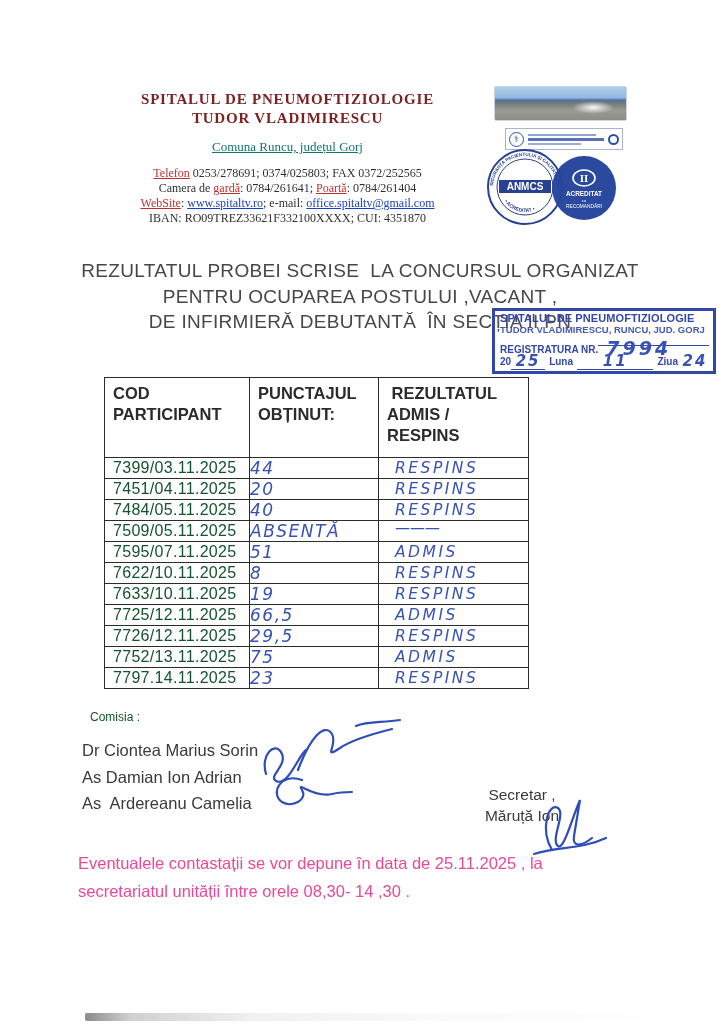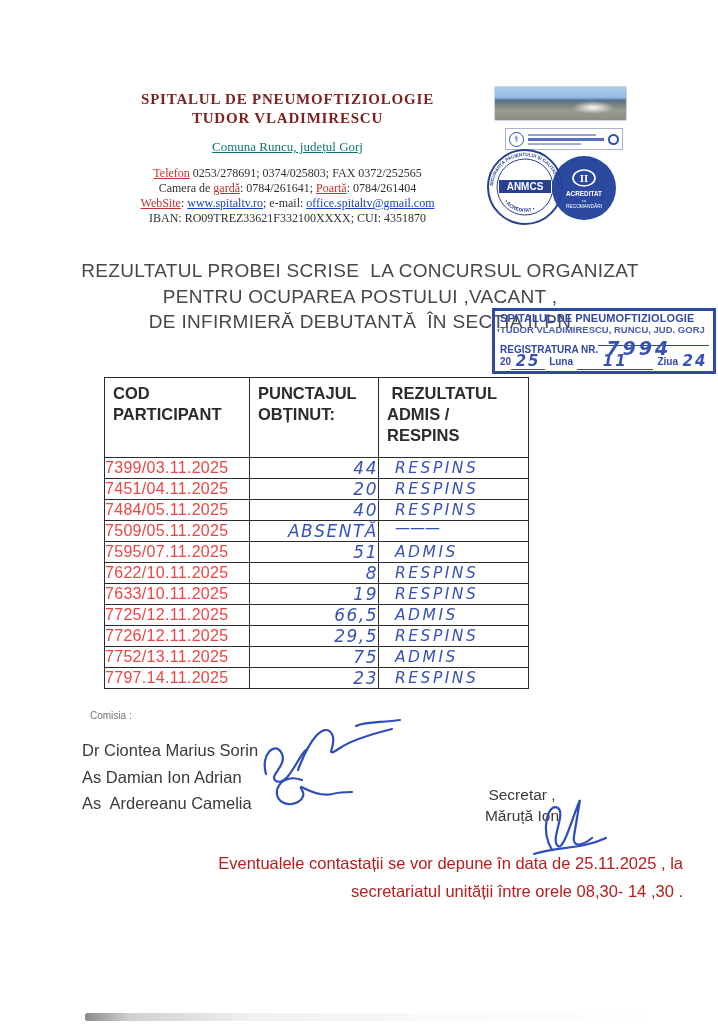"7399/03.11.2025" td.code { color: #ef4444 -> #14532d; padding-left: none -> 8px }
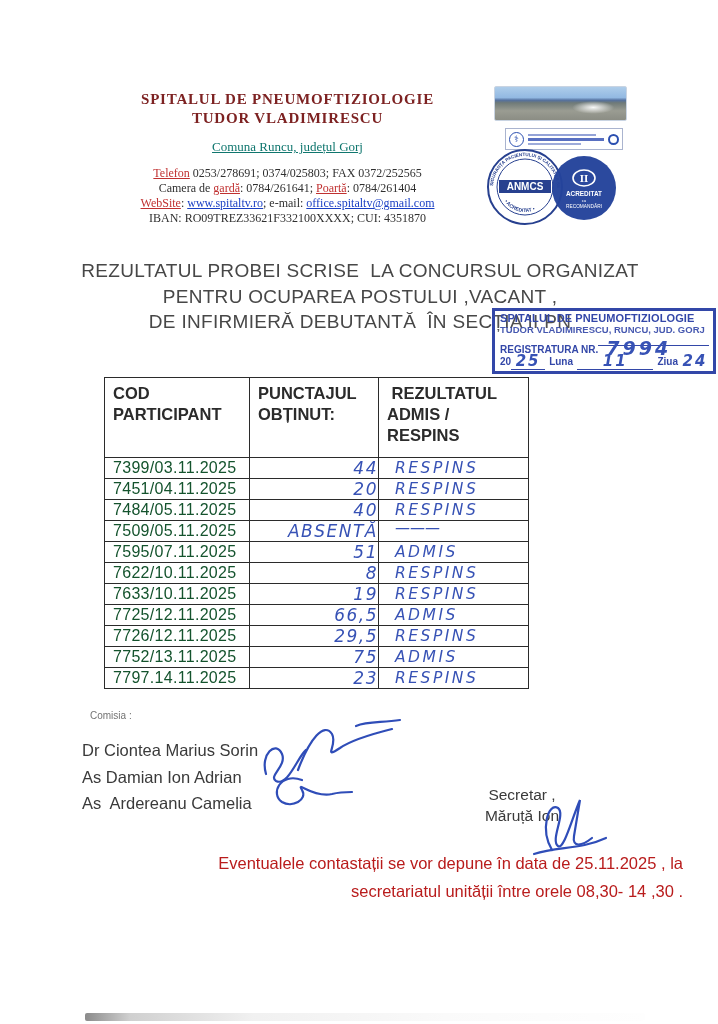"44" td.score { text-align: right -> left }
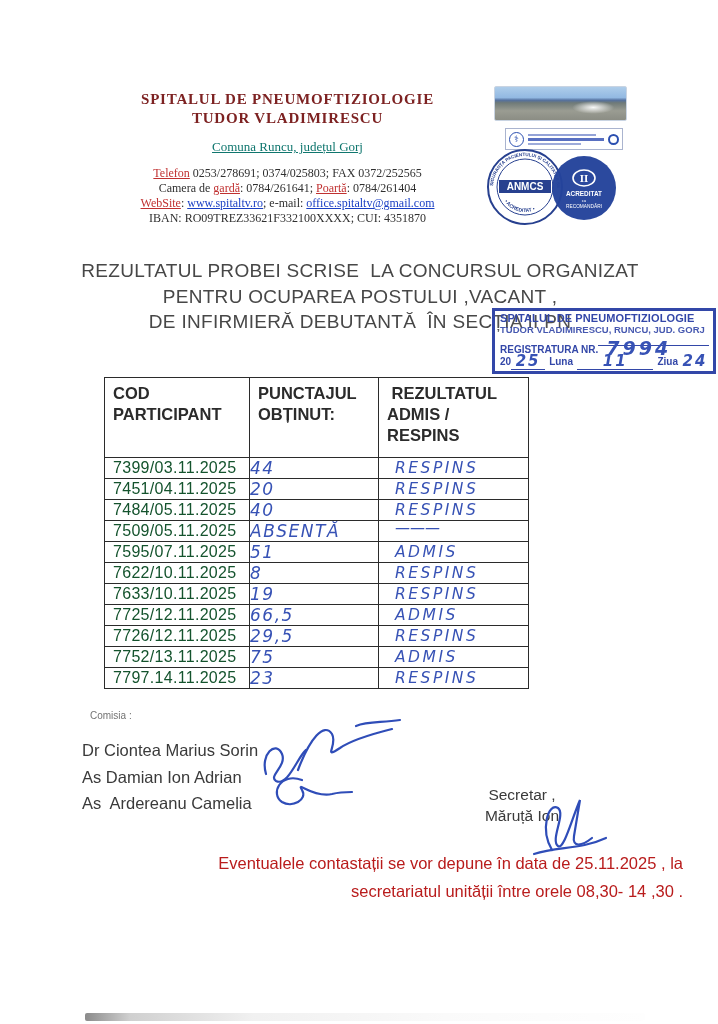"Comisia :" .comisia { color: #737373 -> #14532d; font-size: 10px -> 12px }
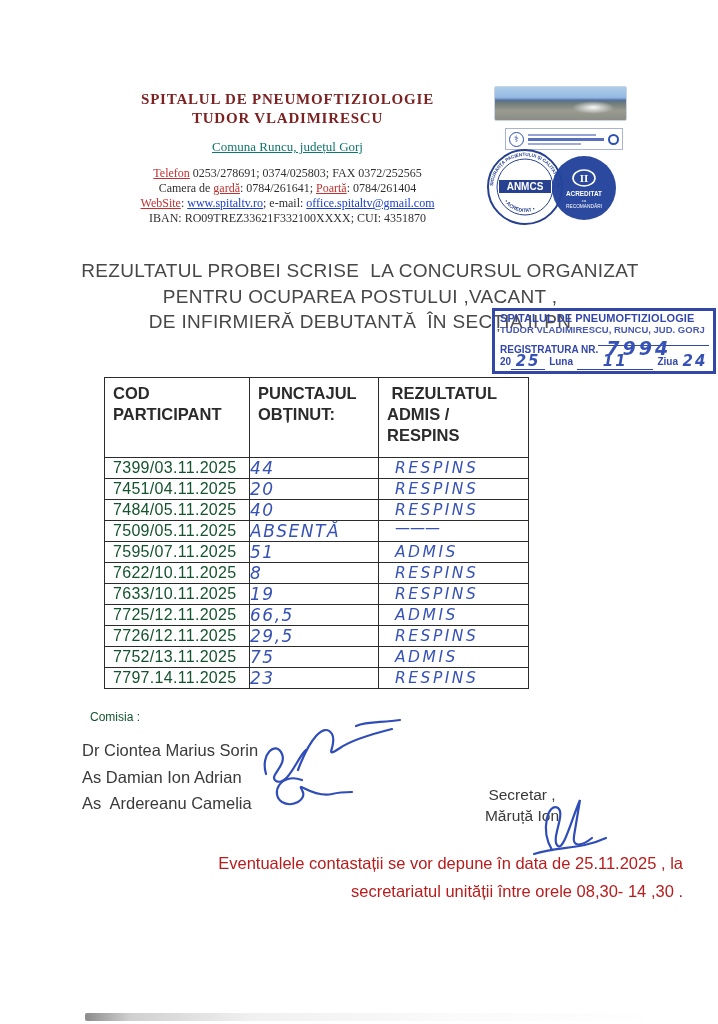"Eventualele contastații se vor depune" .footnote { color: #b91c1c -> #ec4899; text-align: right -> none }
